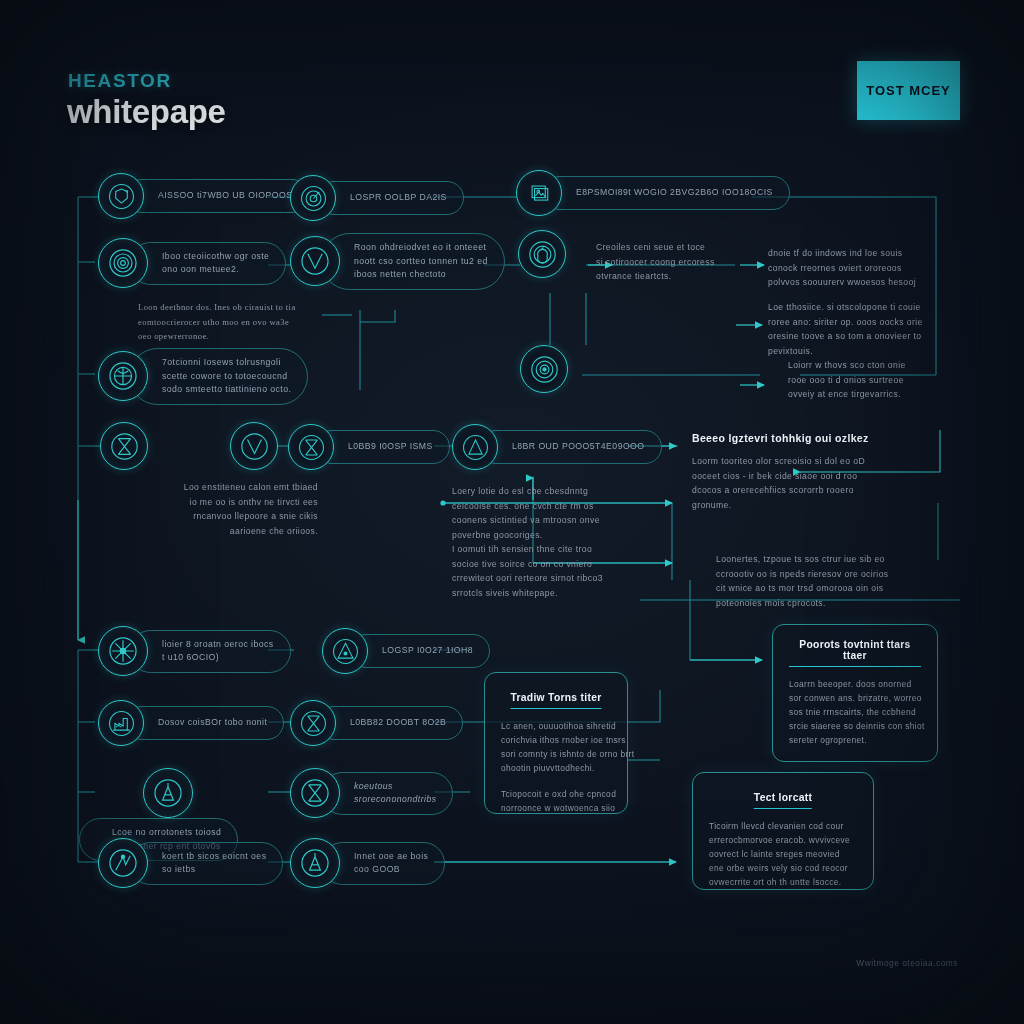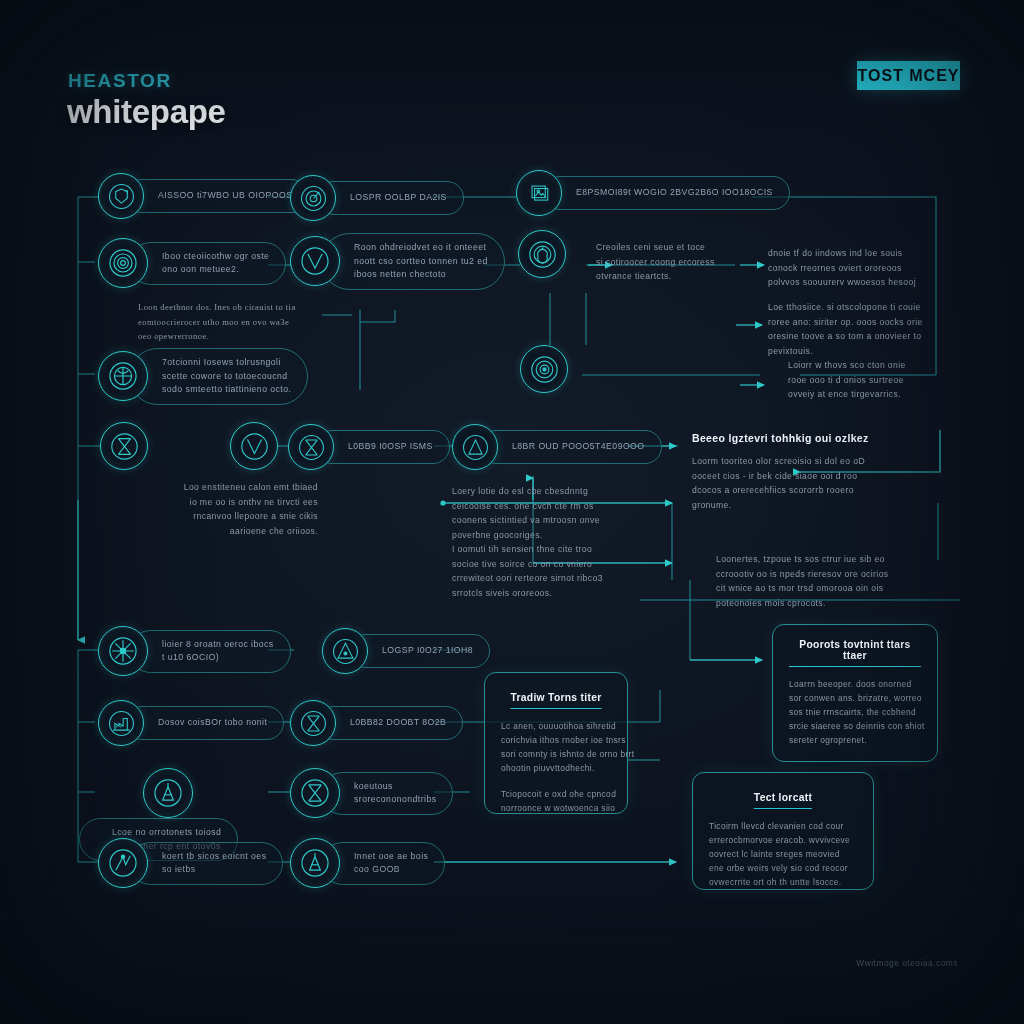"TOST MCEY" .hdr-badge { font-size: 16px -> 13px; height: 29px -> 59px }
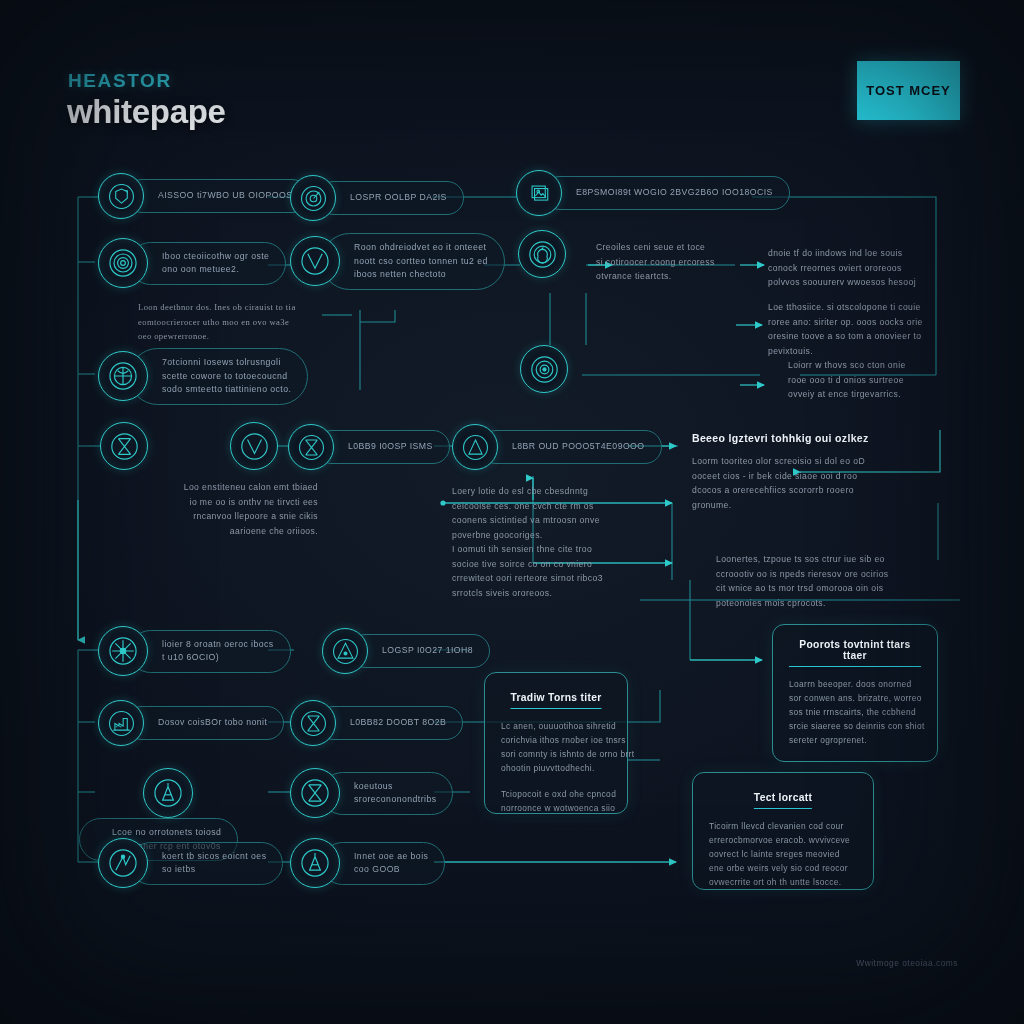"srrotcls siveis ororeoos." div.ln { text: ororeoos -> whitepape }
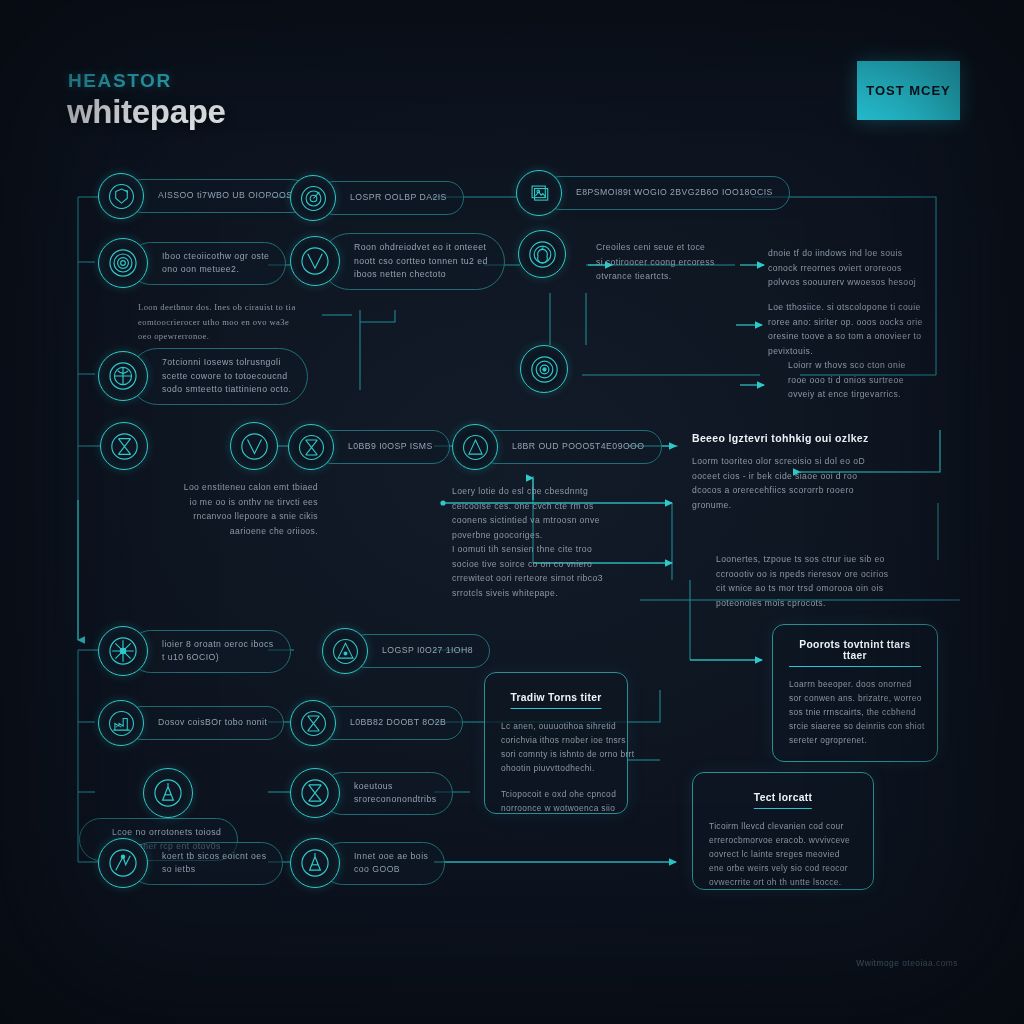"koeutous" div.node { font-style: none -> italic }
